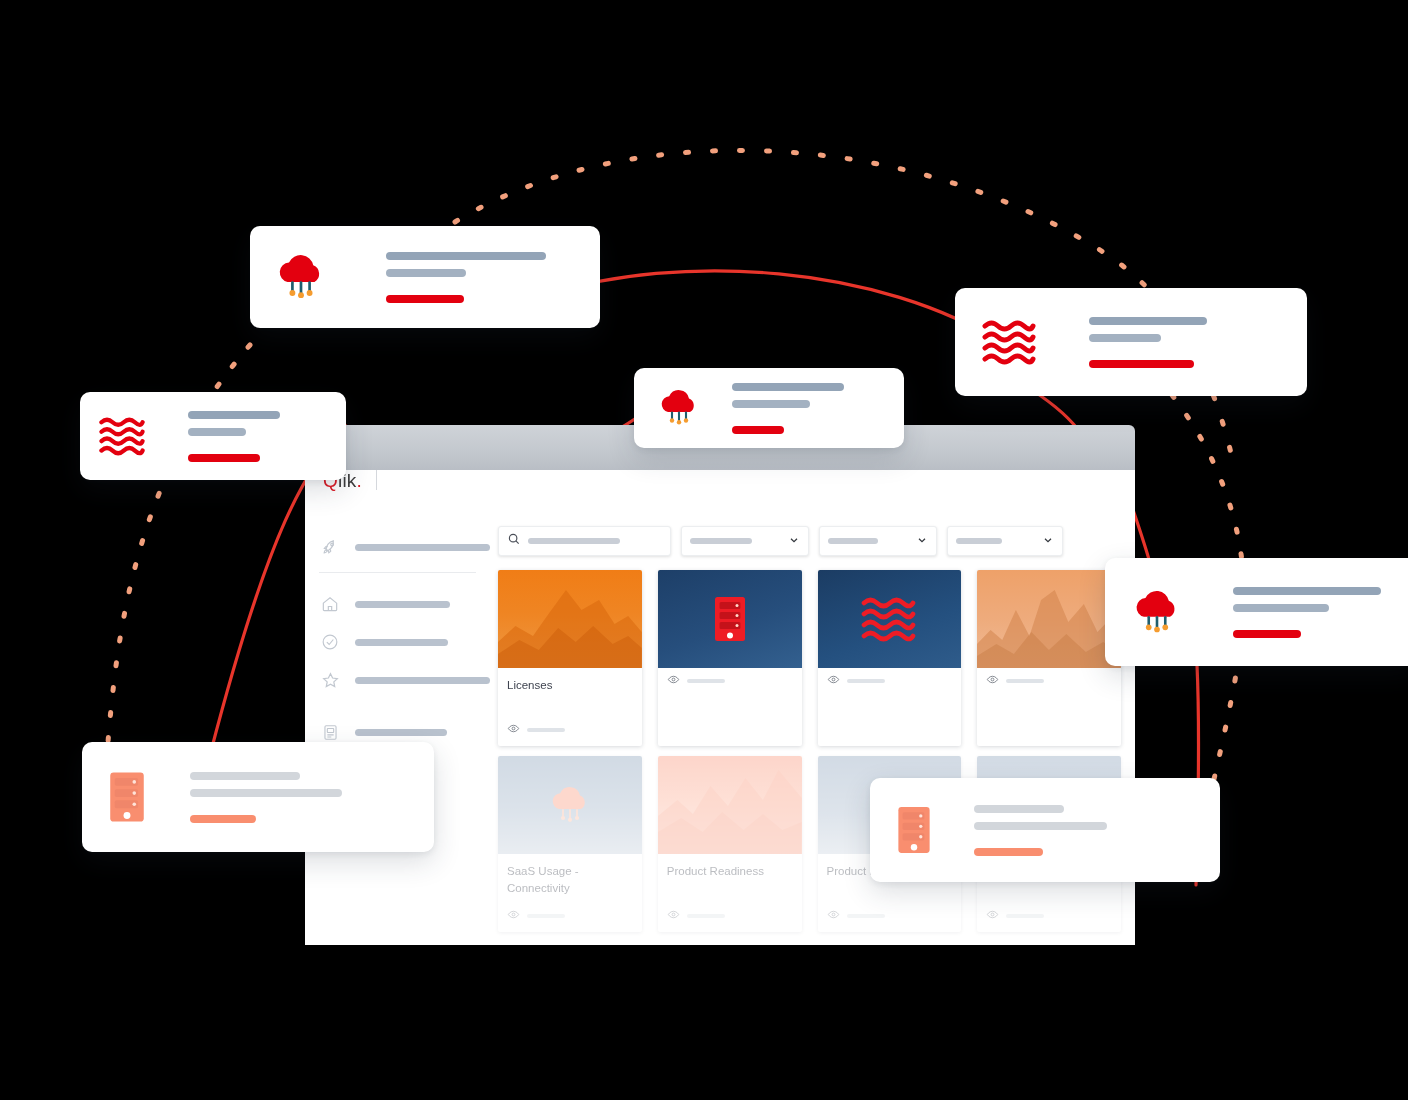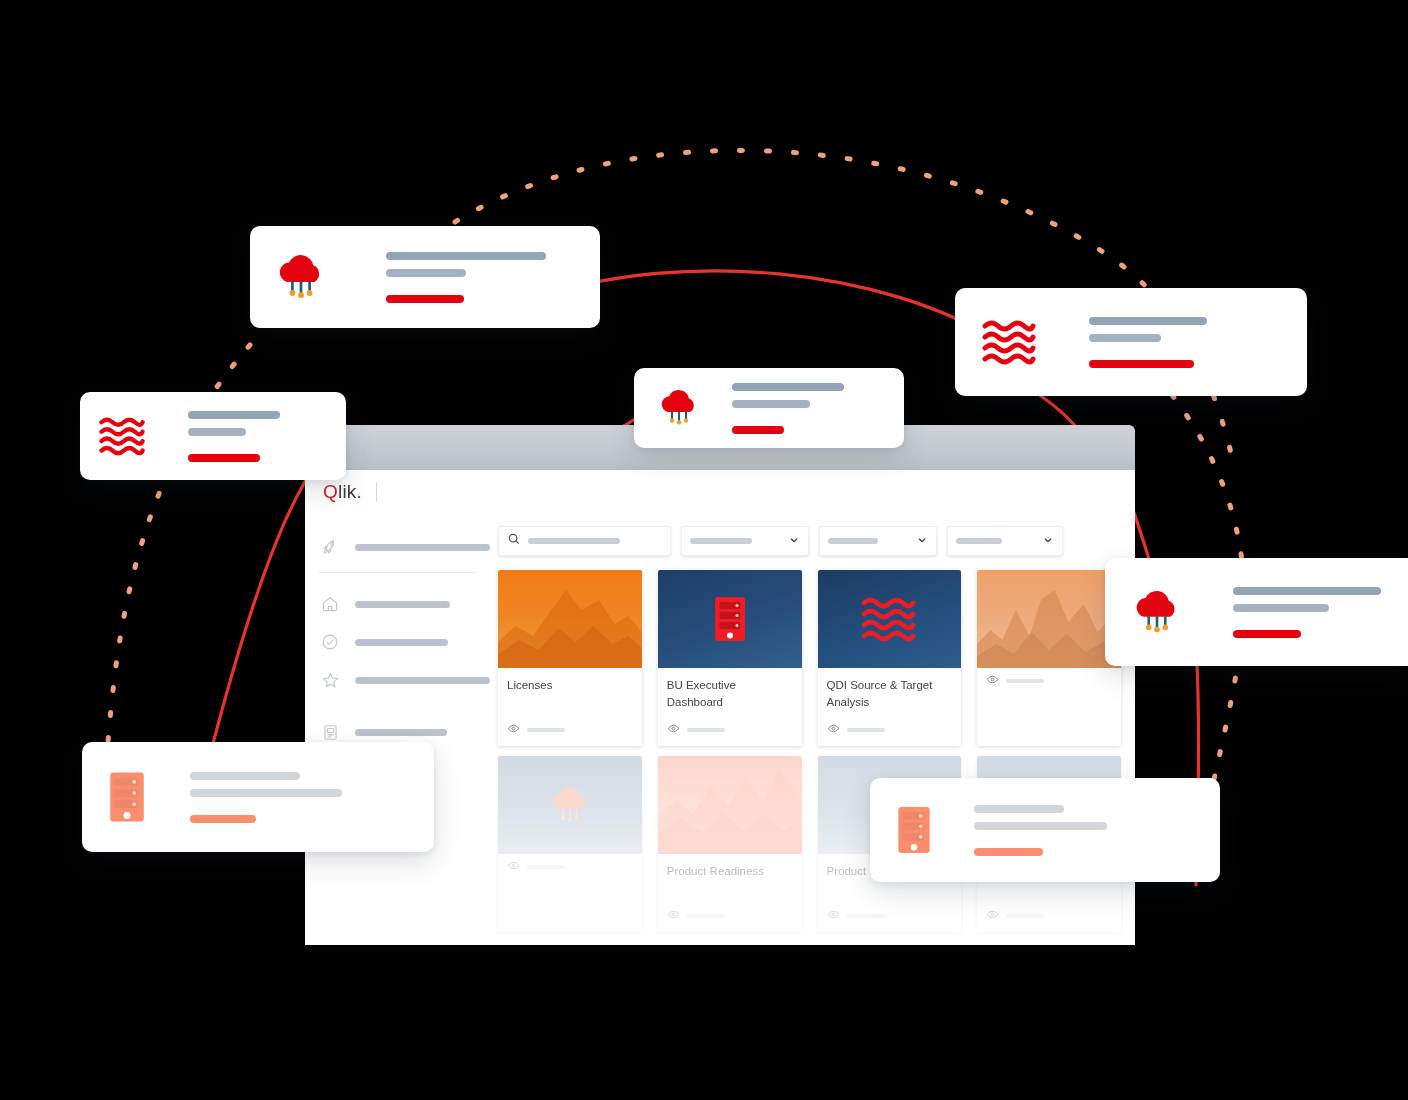"Qlik." .app-top { align-items: center -> none }
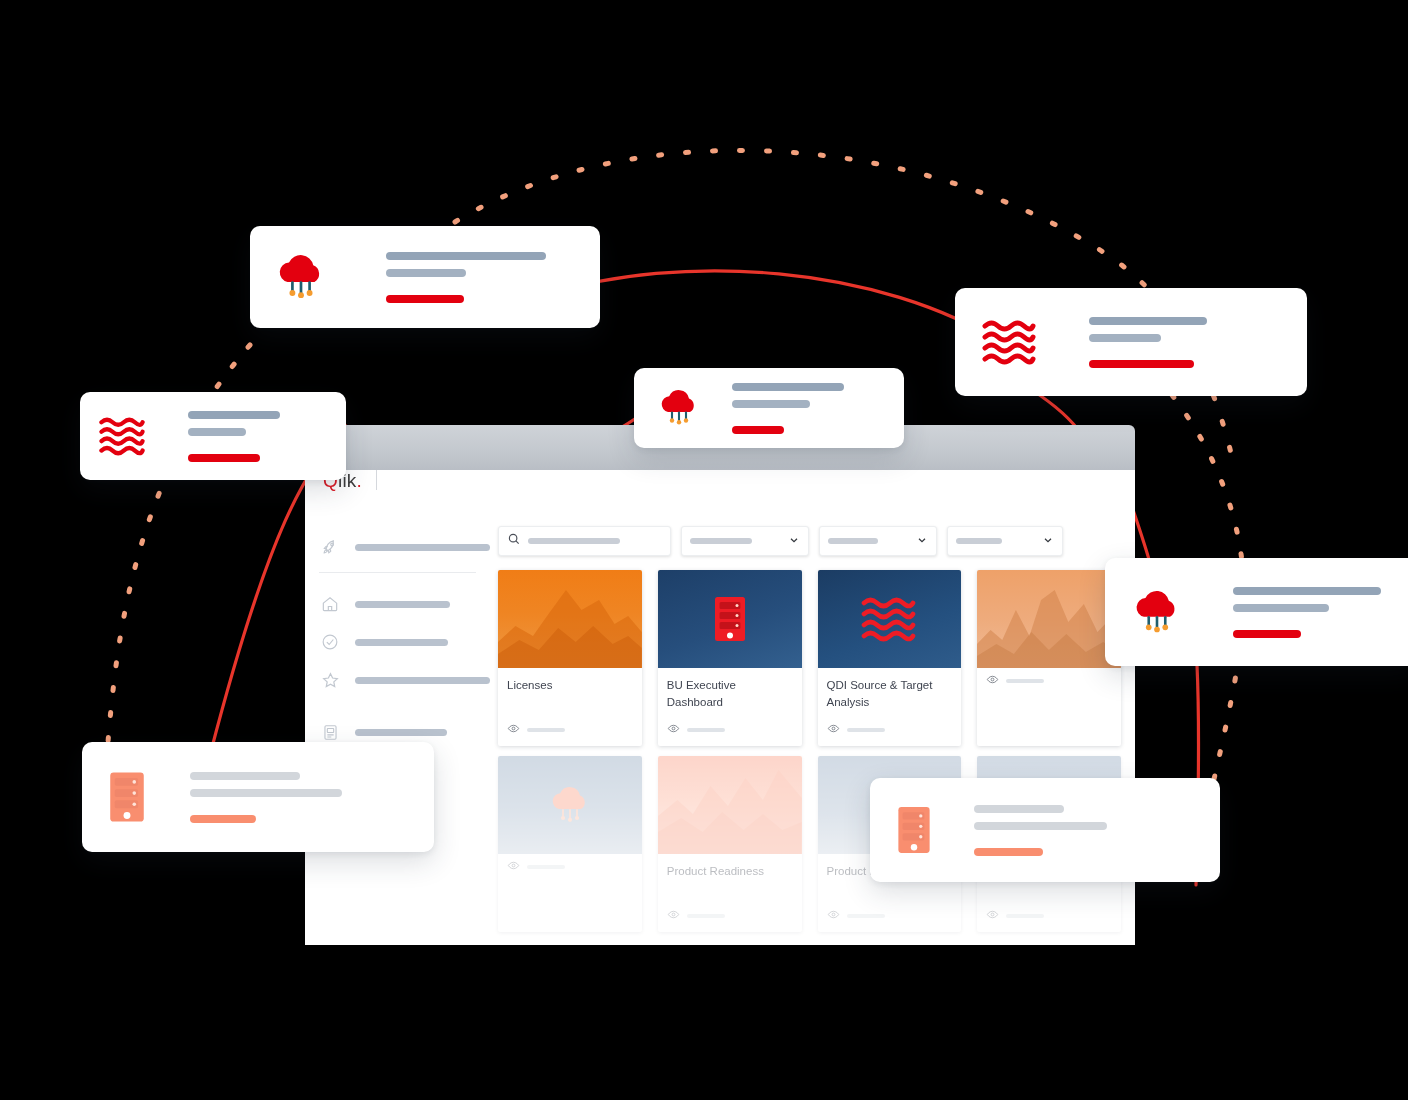"BU Executive Dashboard" div.card-label { html: <div>BU Executive Dashboard</div> -> none }
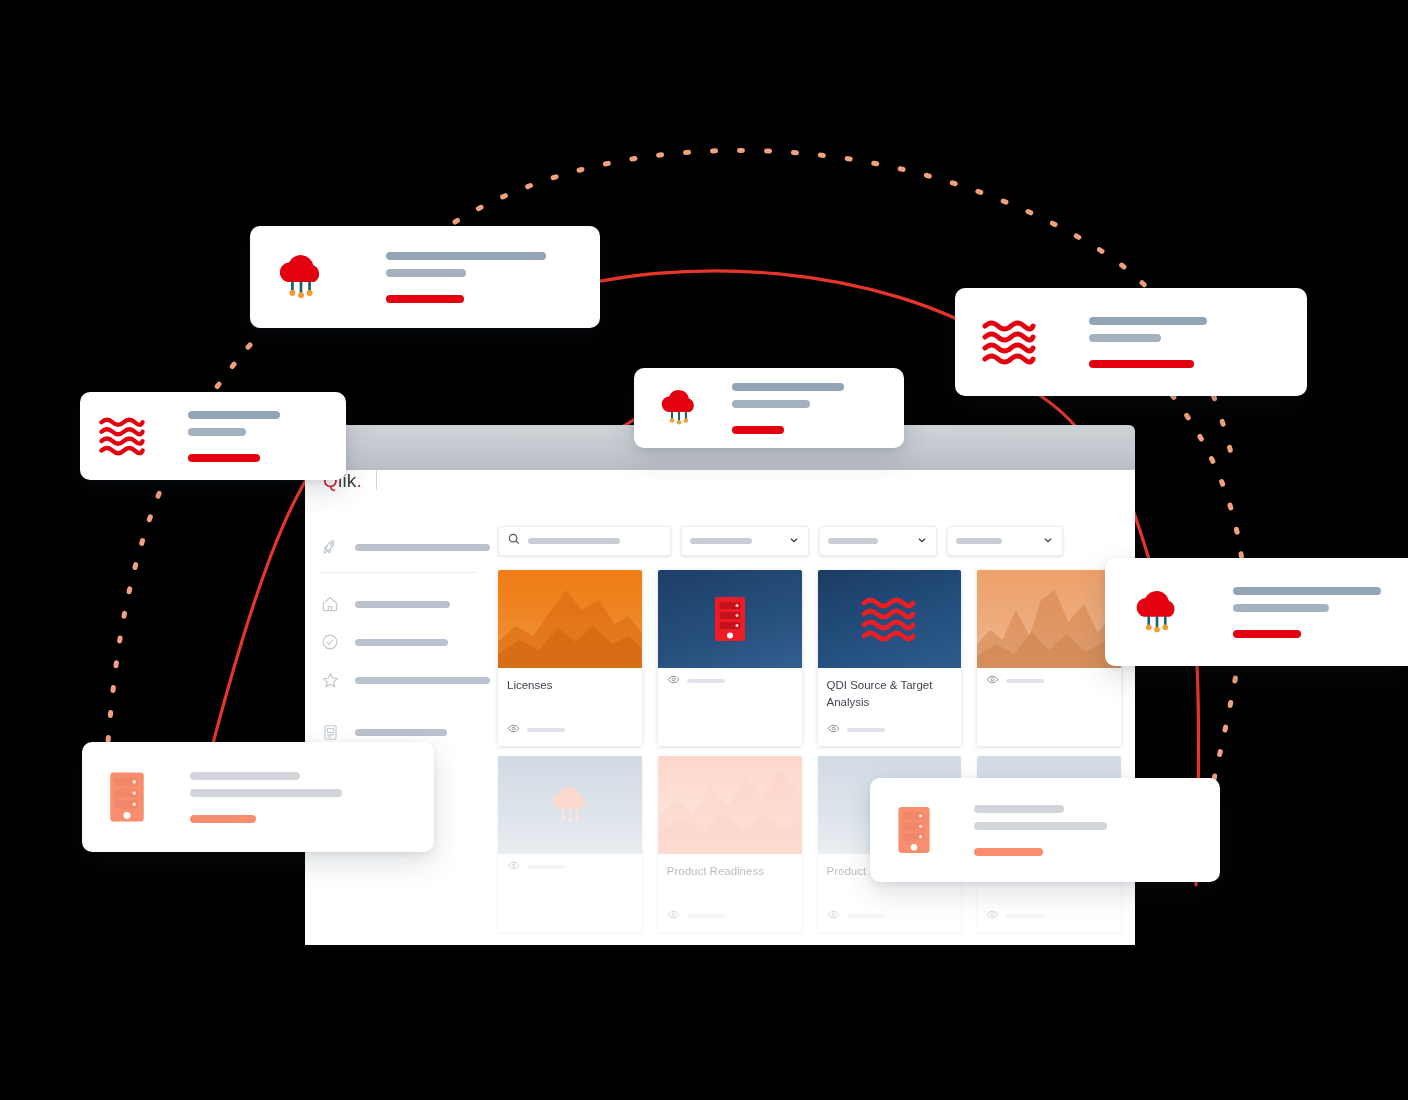"QDI Source & Target Analysis" div.card-label { html: <div>QDI Source &amp; Target Analysis</div> -> none }
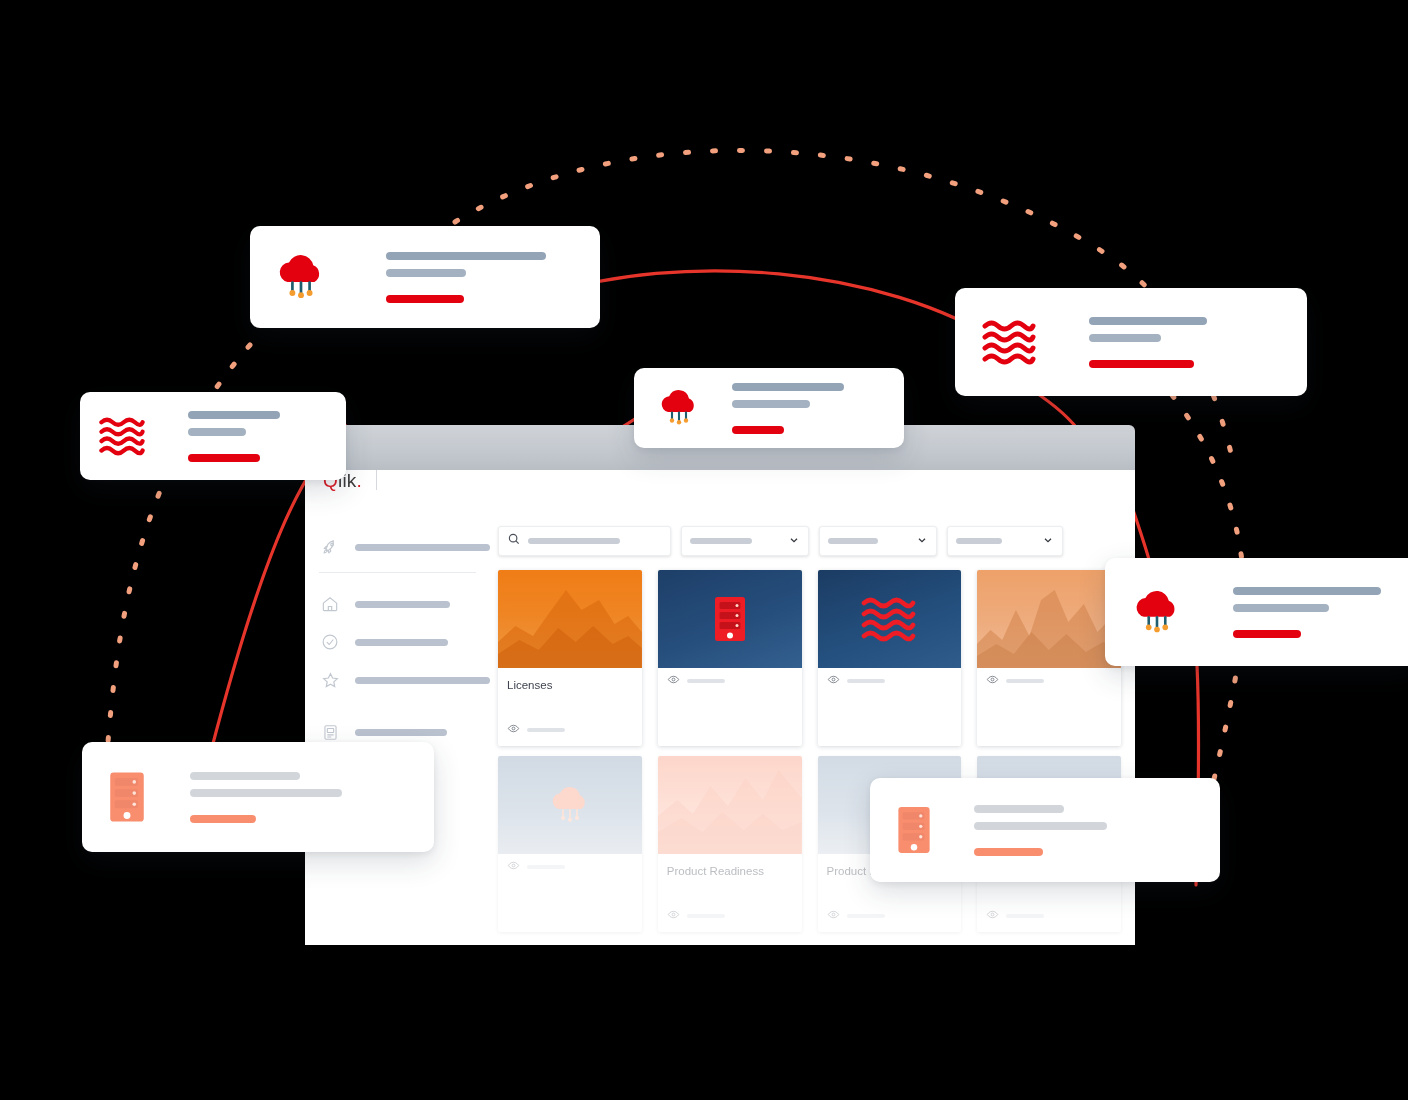"SaaS Usage - Connectivity" div.card-label { html: none -> <div>SaaS Usage - Connectivity</div> }
